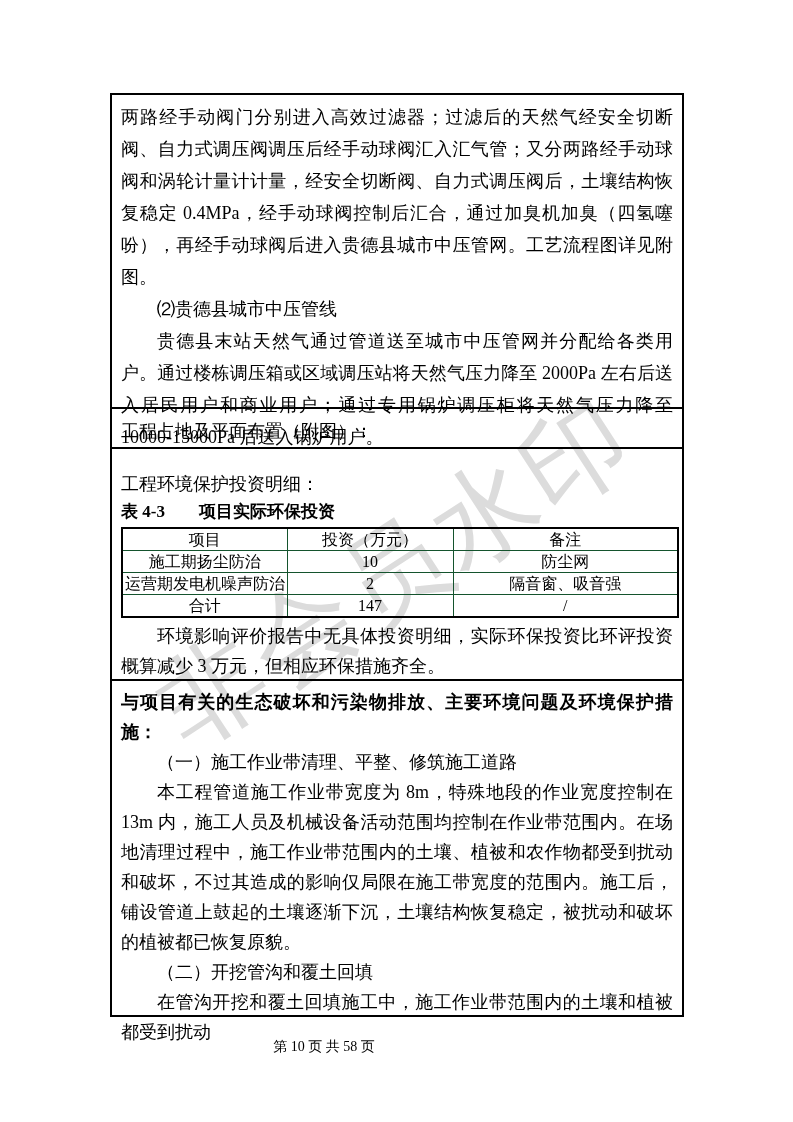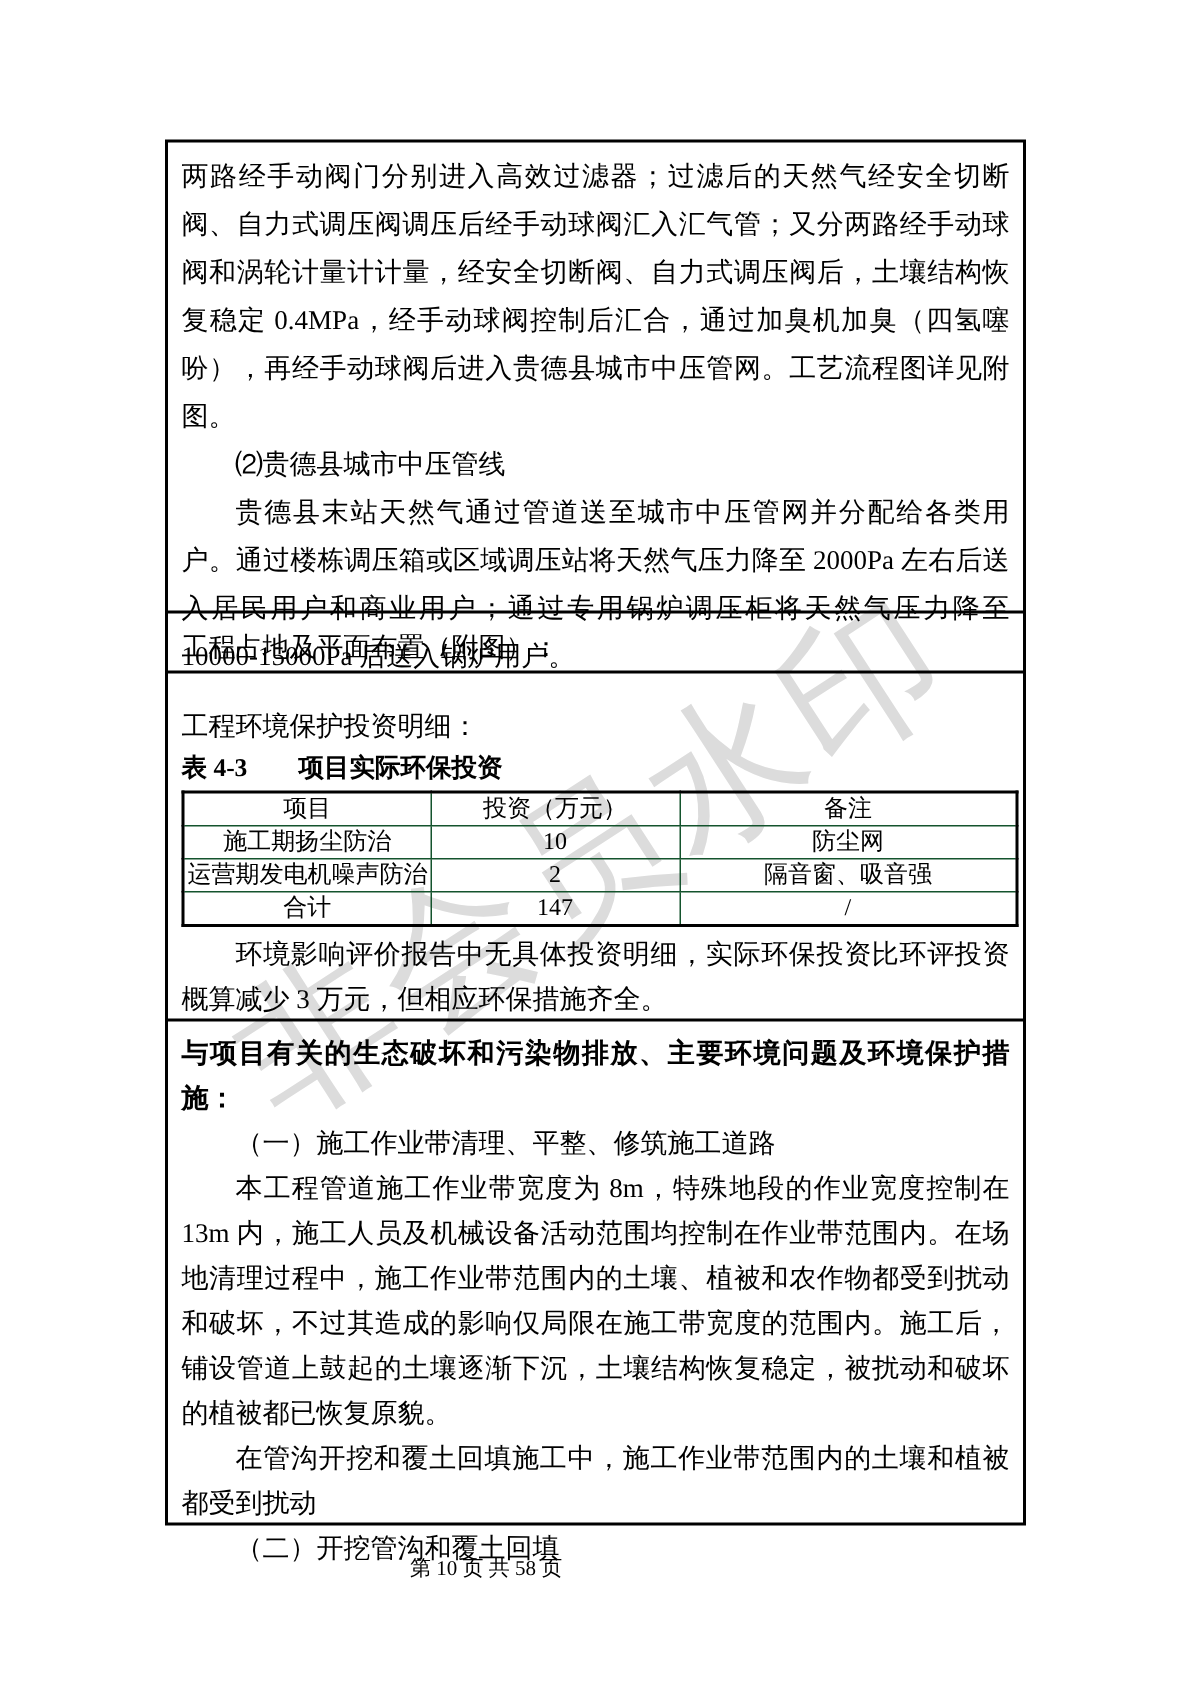"在管沟开挖和覆土回填施工中，施工作业带范围内的土壤和植被都受到扰动" p.indent { order: before "（二）开挖管沟和覆土回填" -> after "（二）开挖管沟和覆土回填" }
